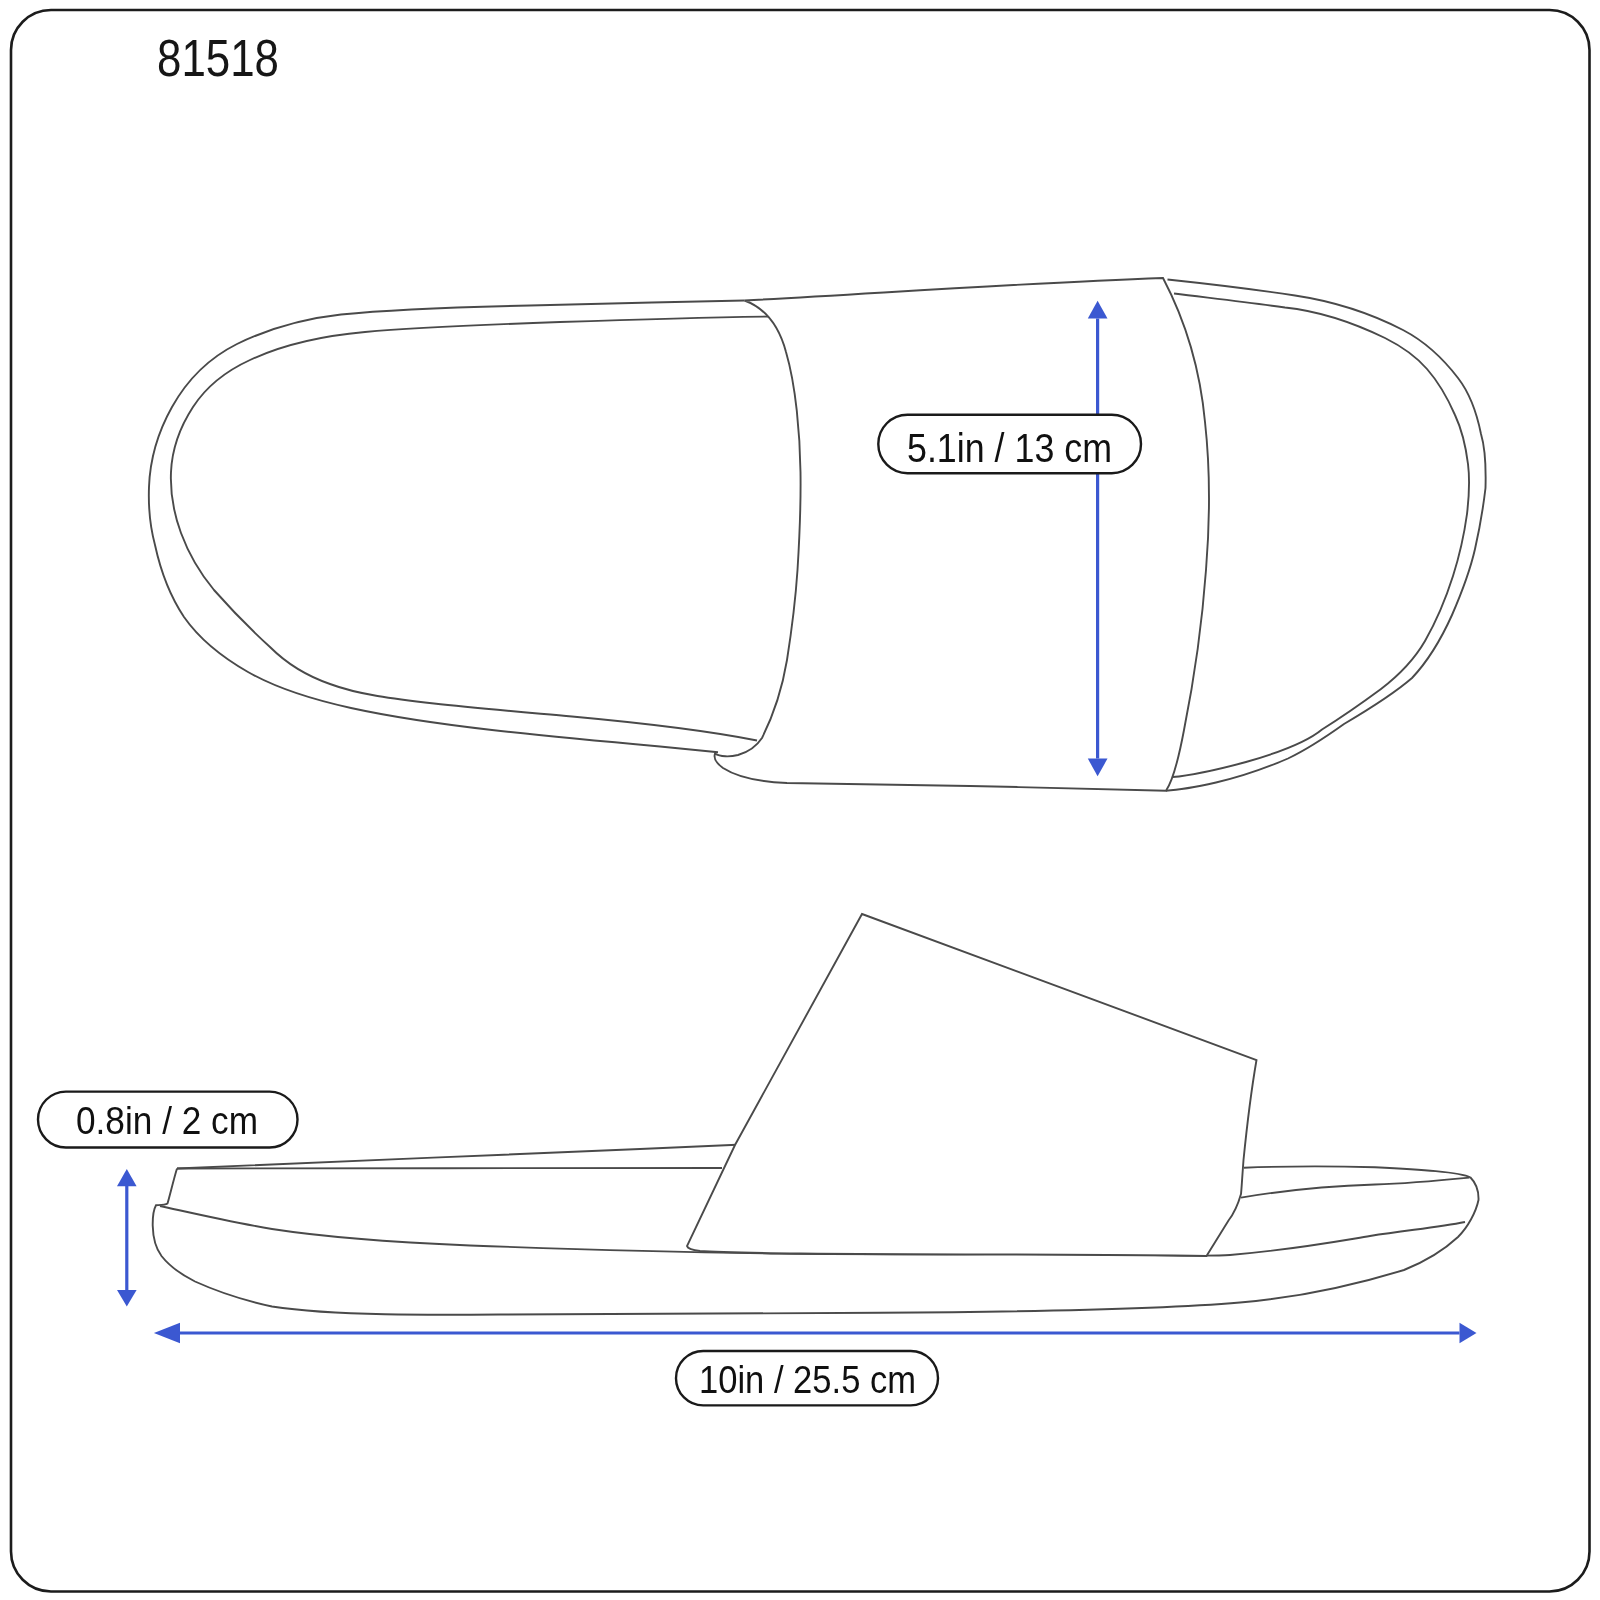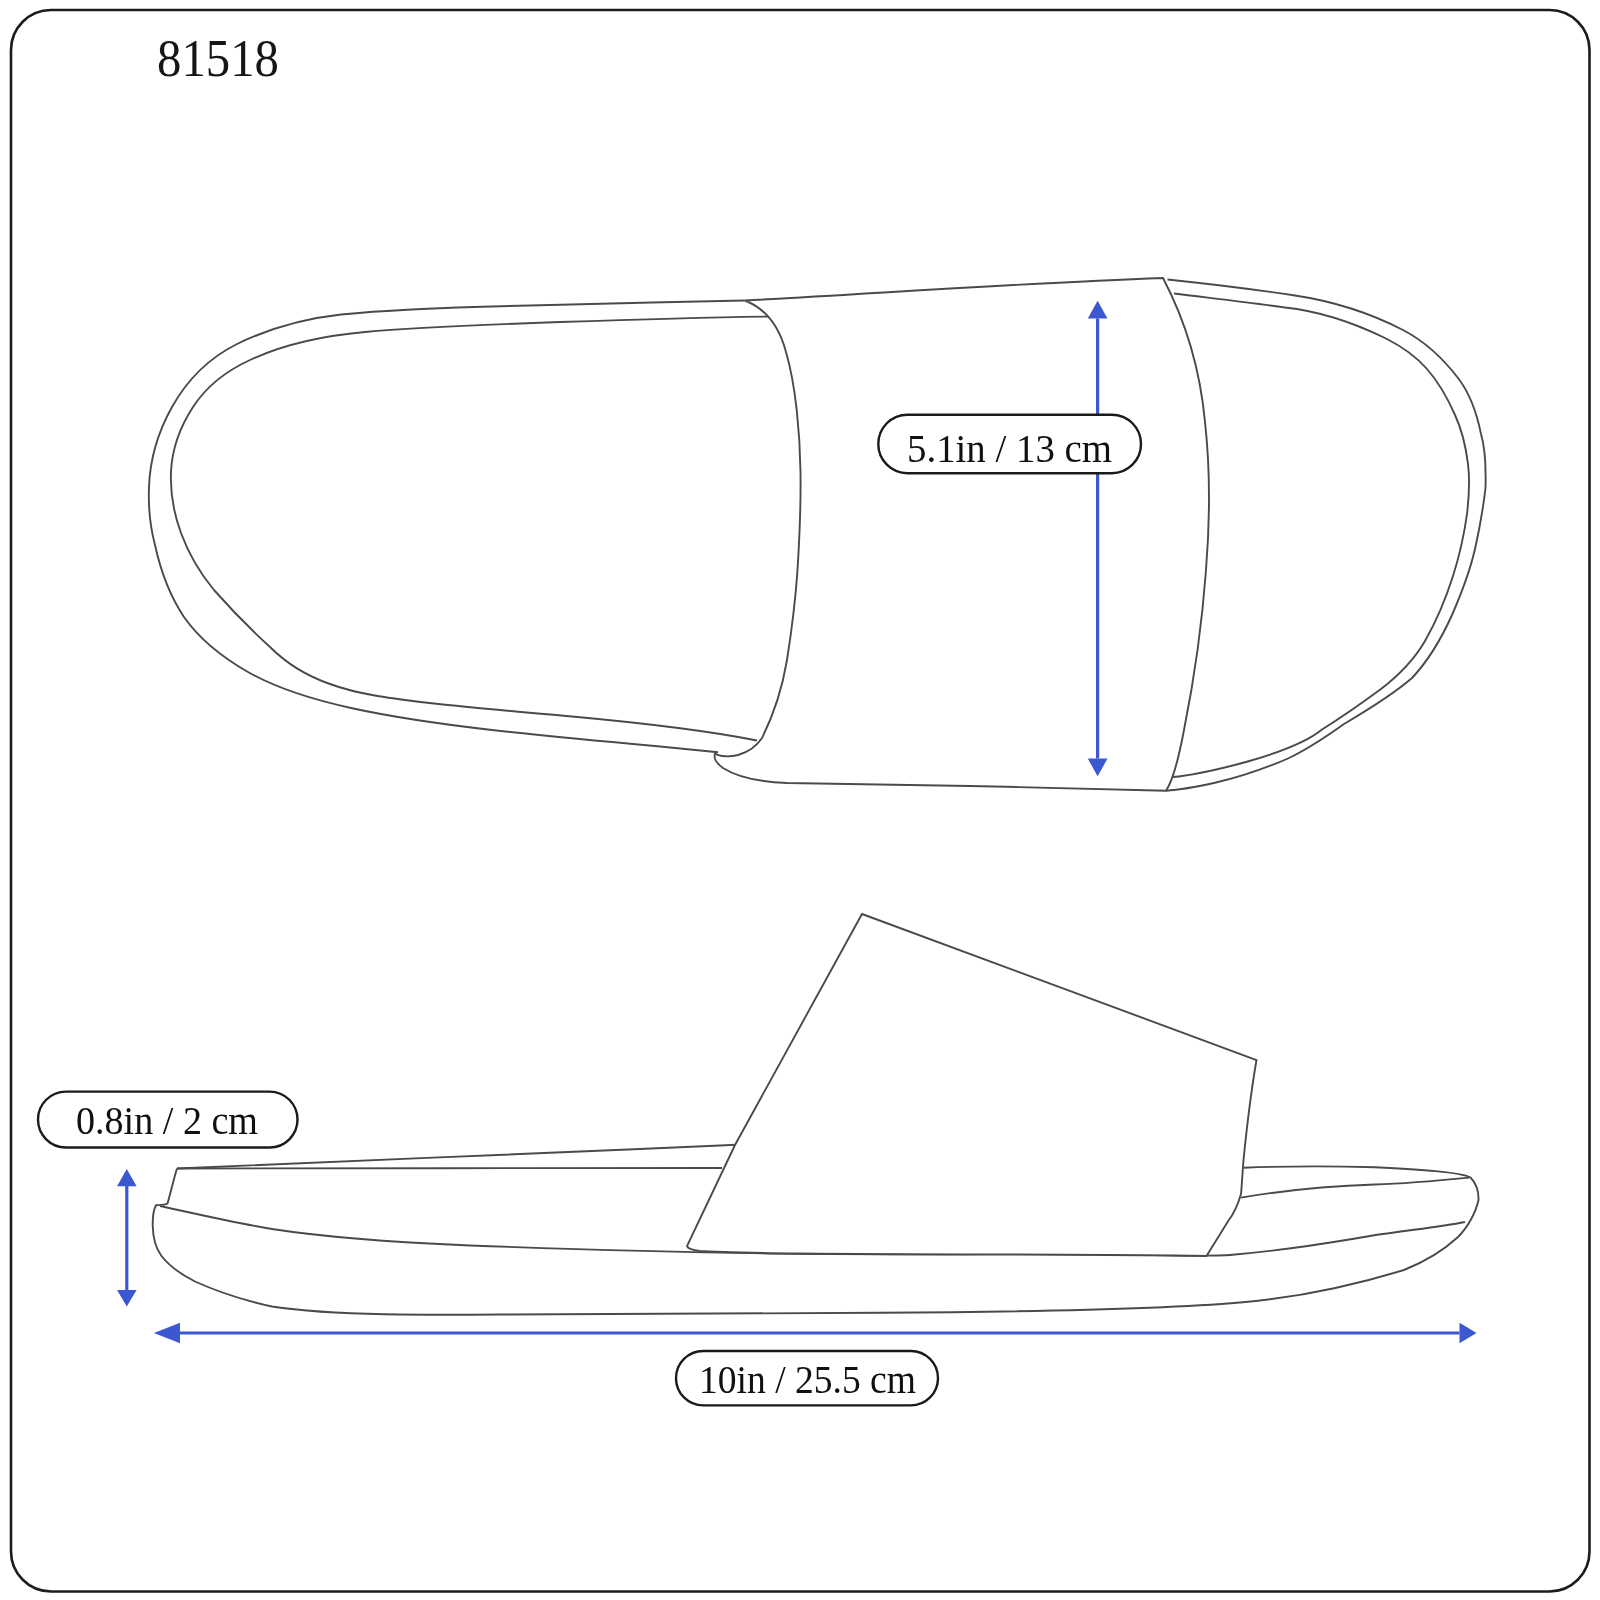"81518" .page { font-family: Liberation Serif, serif -> Liberation Sans, sans-serif }
